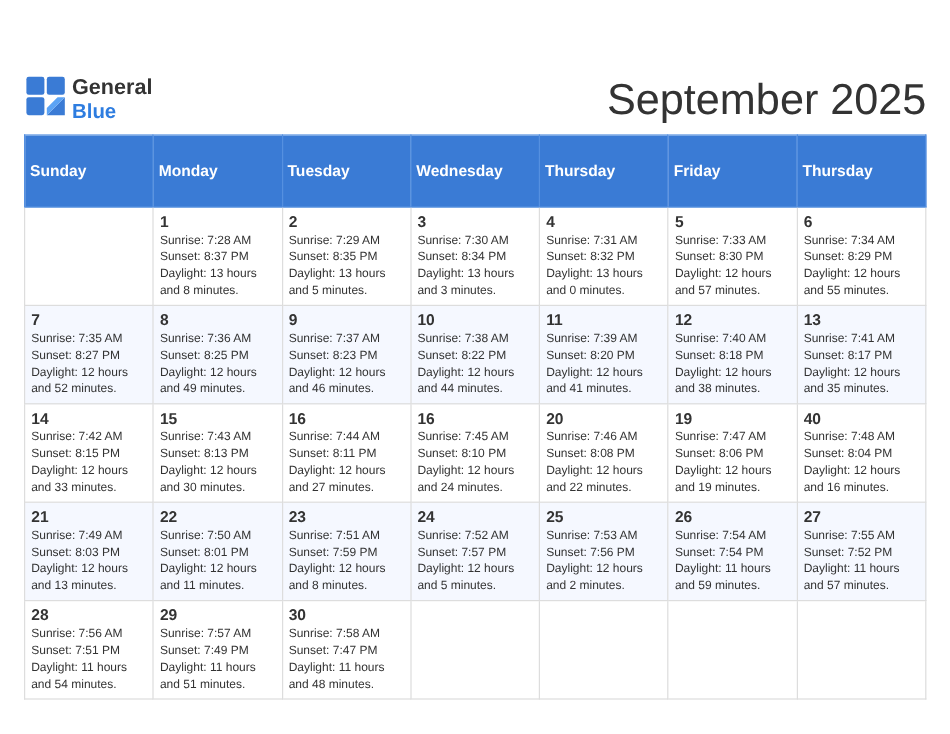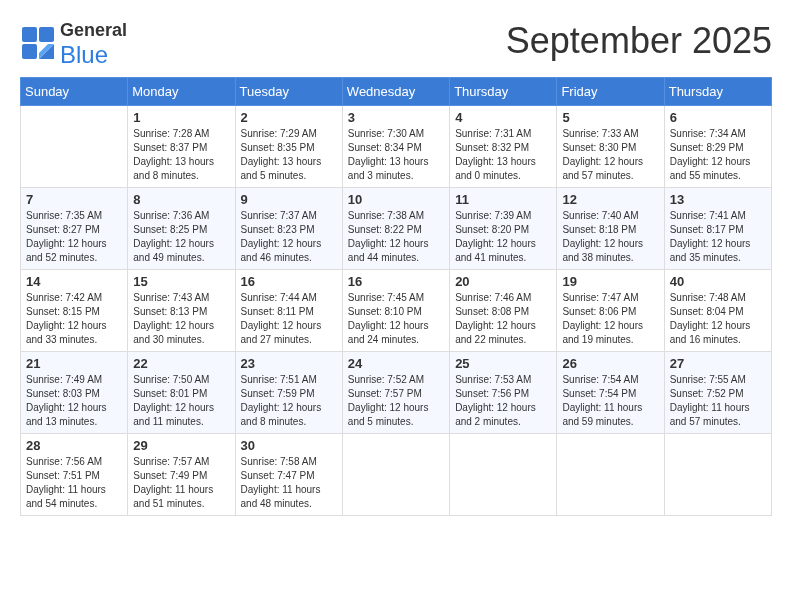"General" .header-area { margin-top: none -> 42px }
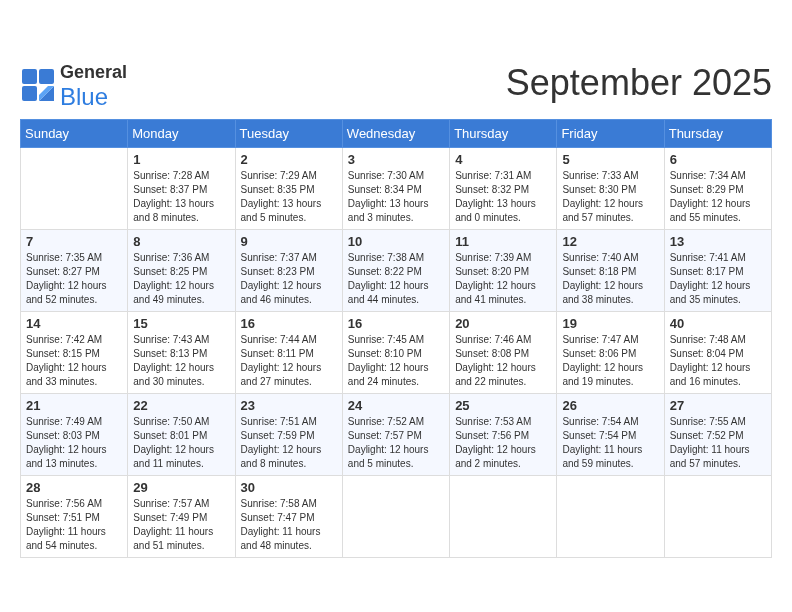"Blue" .logo-text-blue { font-size: 24px -> 17px; font-weight: normal -> bold }
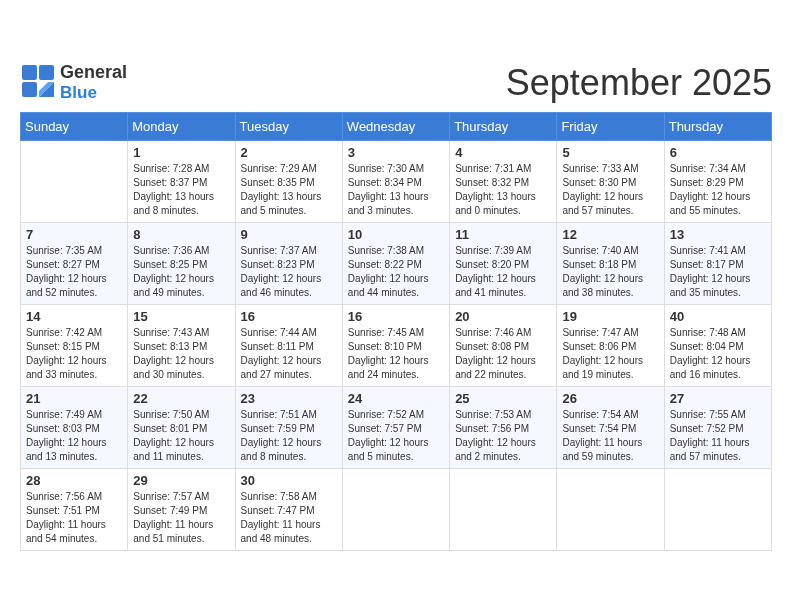"Sunday" .calendar-table th { font-weight: normal -> bold; padding: 6px 4px -> 22px 4px }
